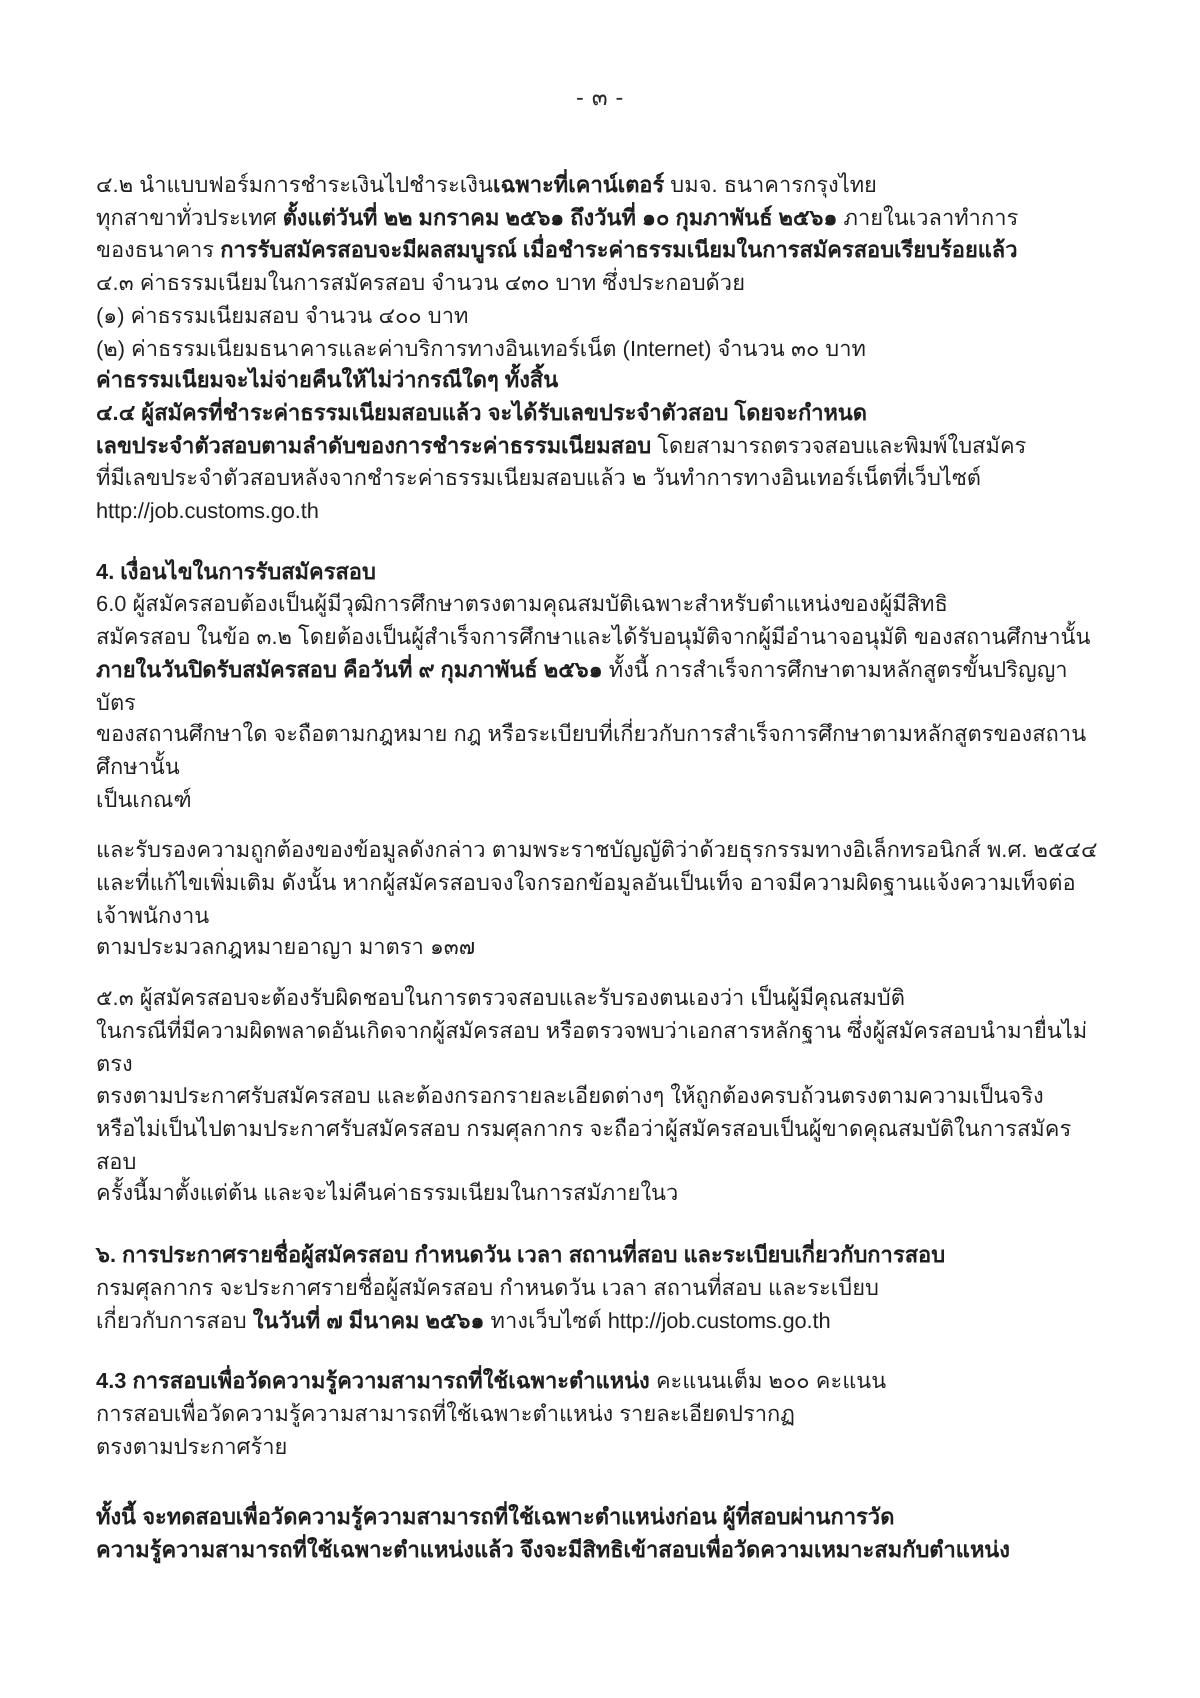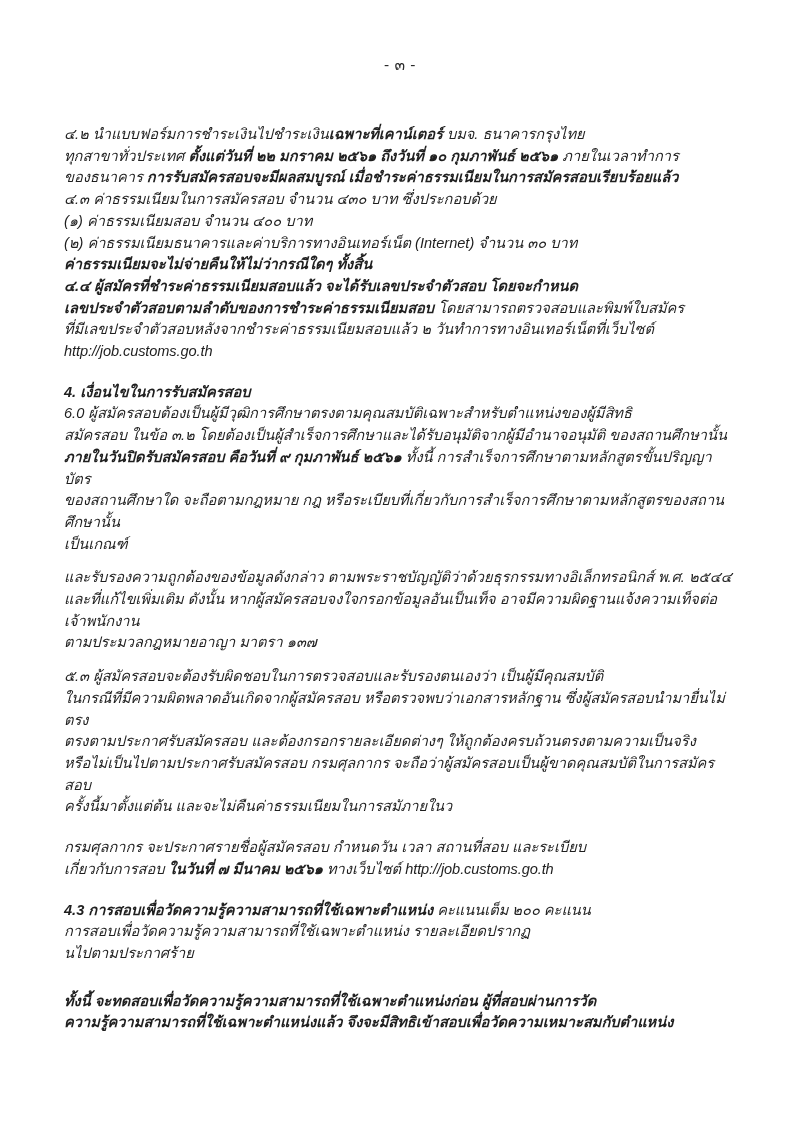"๔.๒" .body-area { font-style: italic -> none; margin: 17px auto -> 7px auto }
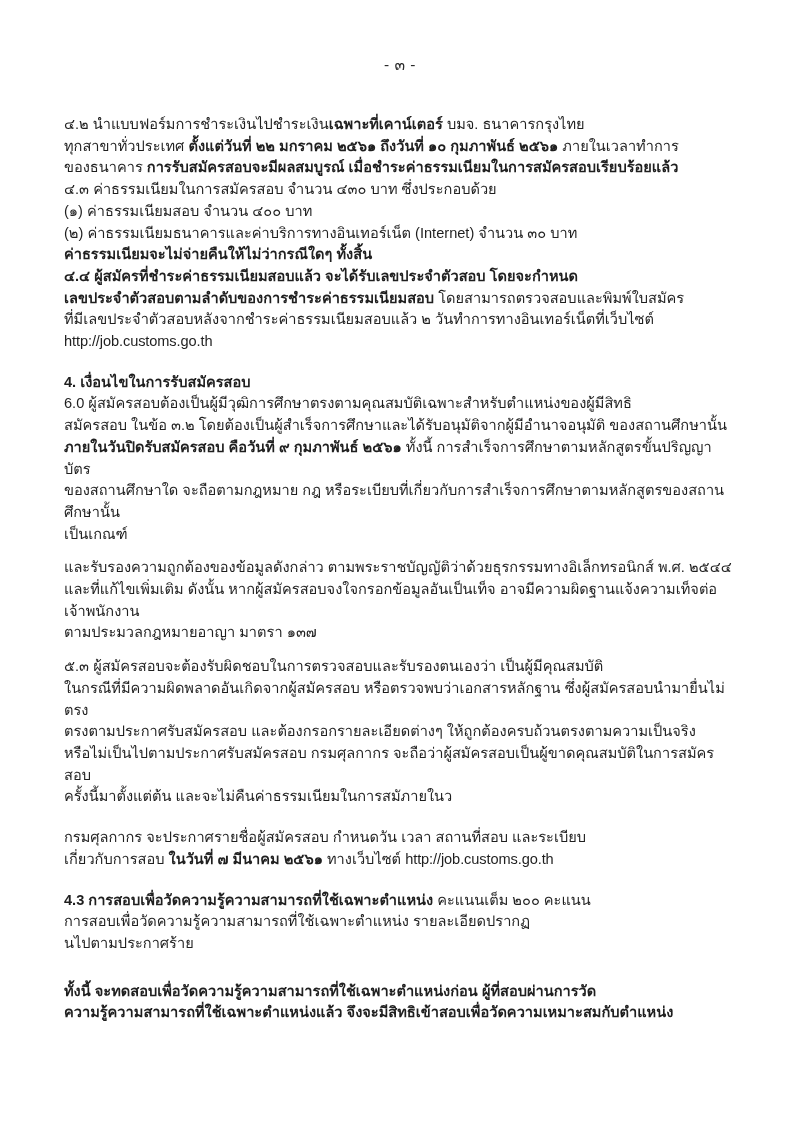"๖. การประกาศรายชื่อผู้สมัครสอบ กำหนดวัน" p.para { html: none -> <p>๖. การประกาศรายชื่อผู้สมัครสอบ กำหนดวัน เวลา สถานที่สอบ และระเบียบเกี่ยวกับการสอบ</p> }
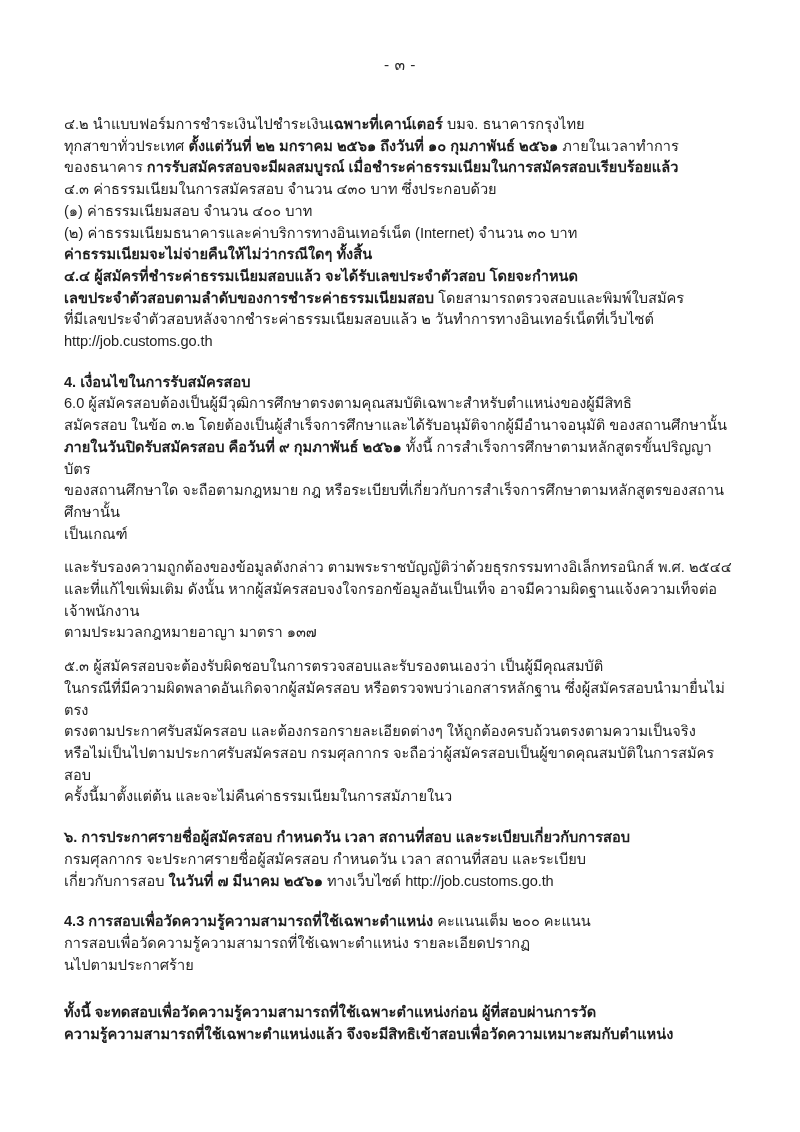"นไปตามประกาศร้าย" p.para { text: นไปตามประกาศร้าย -> ตรงตามประกาศร้าย }
